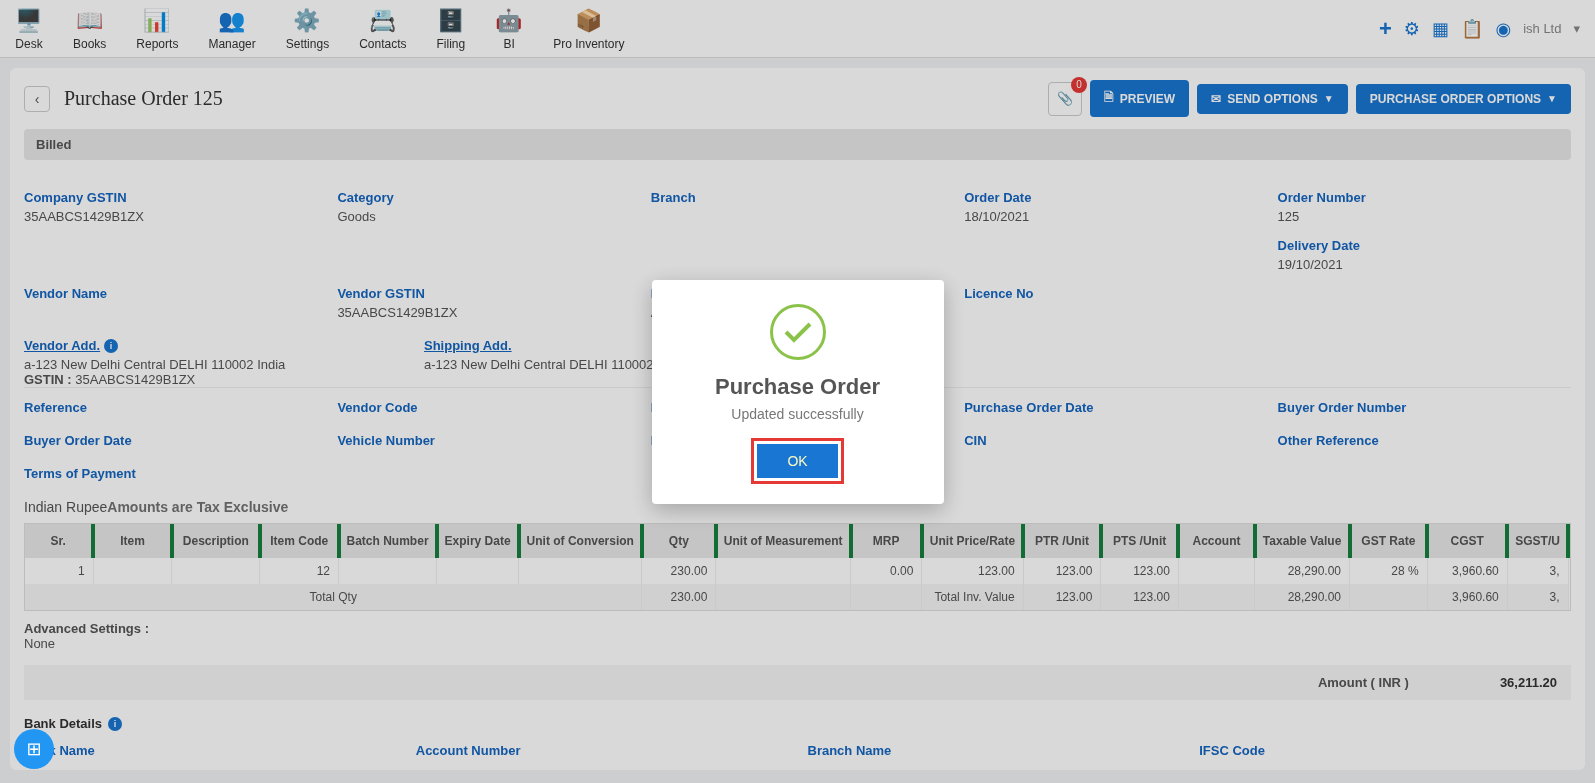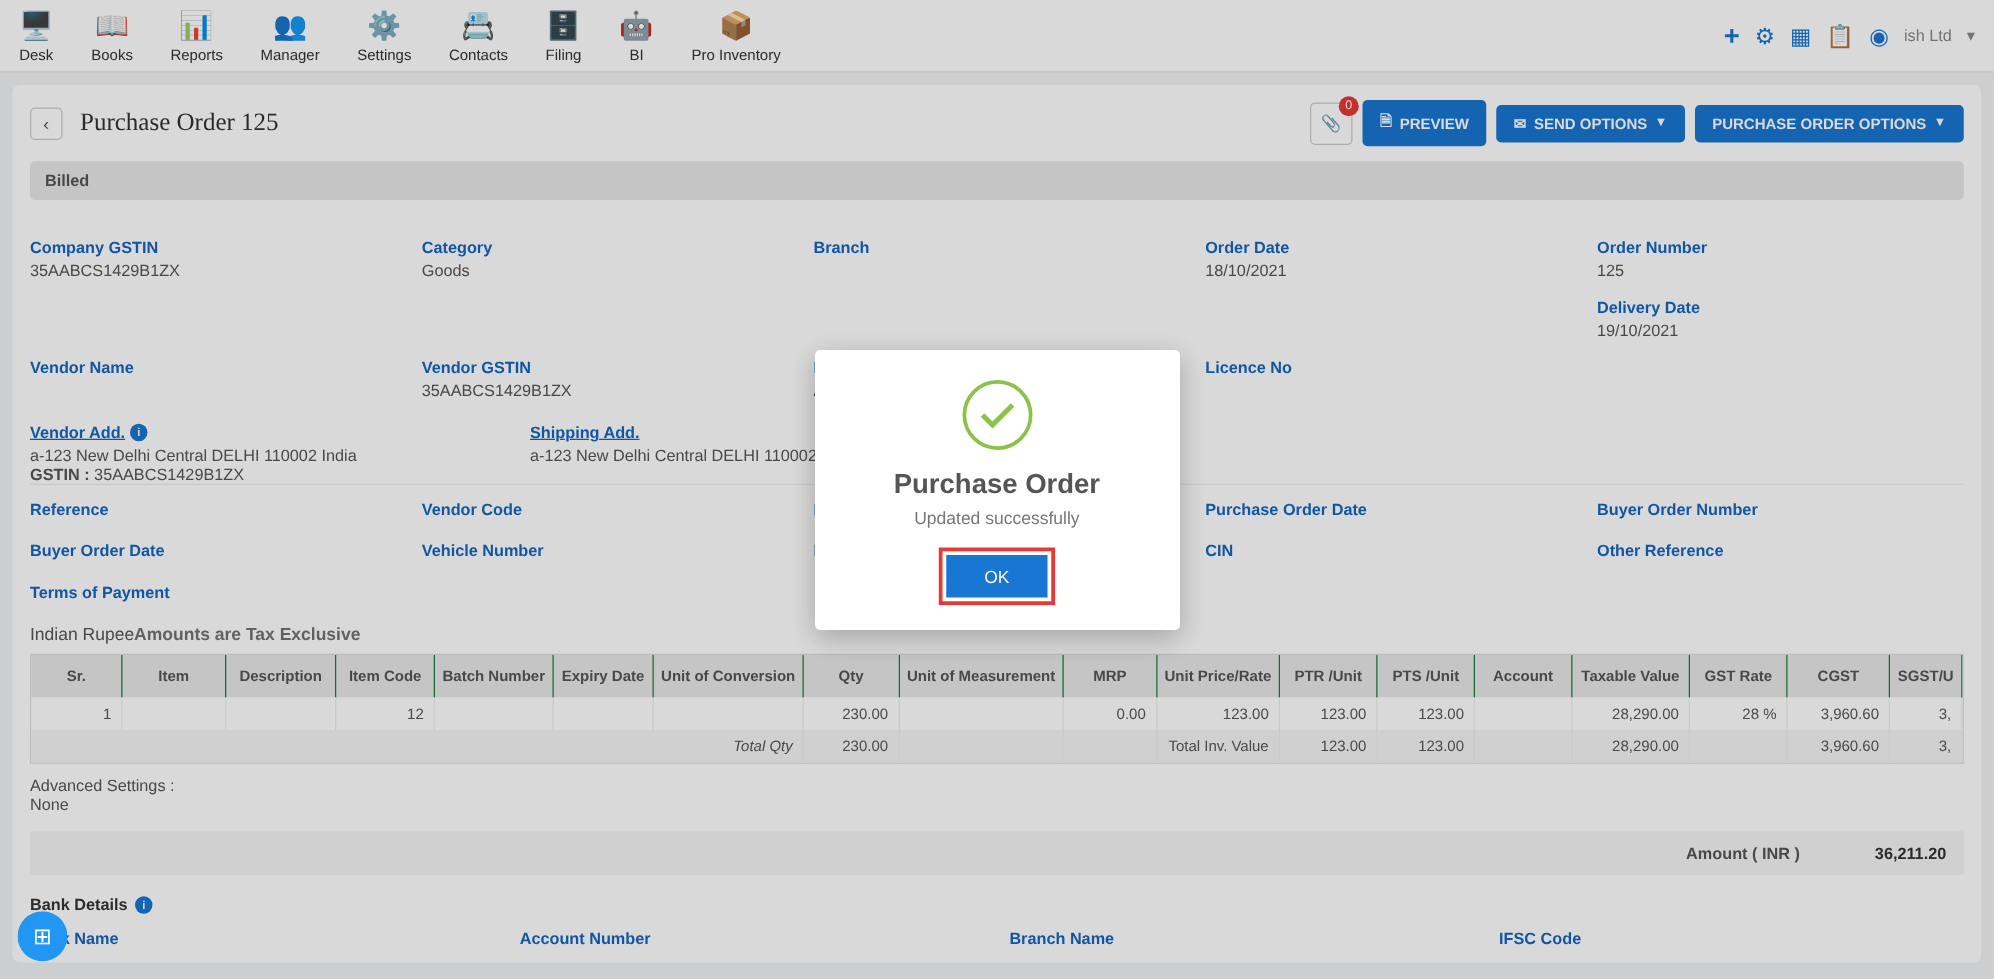"Sr." th { border-right: 1px solid #15803d -> 4px solid #15803d }
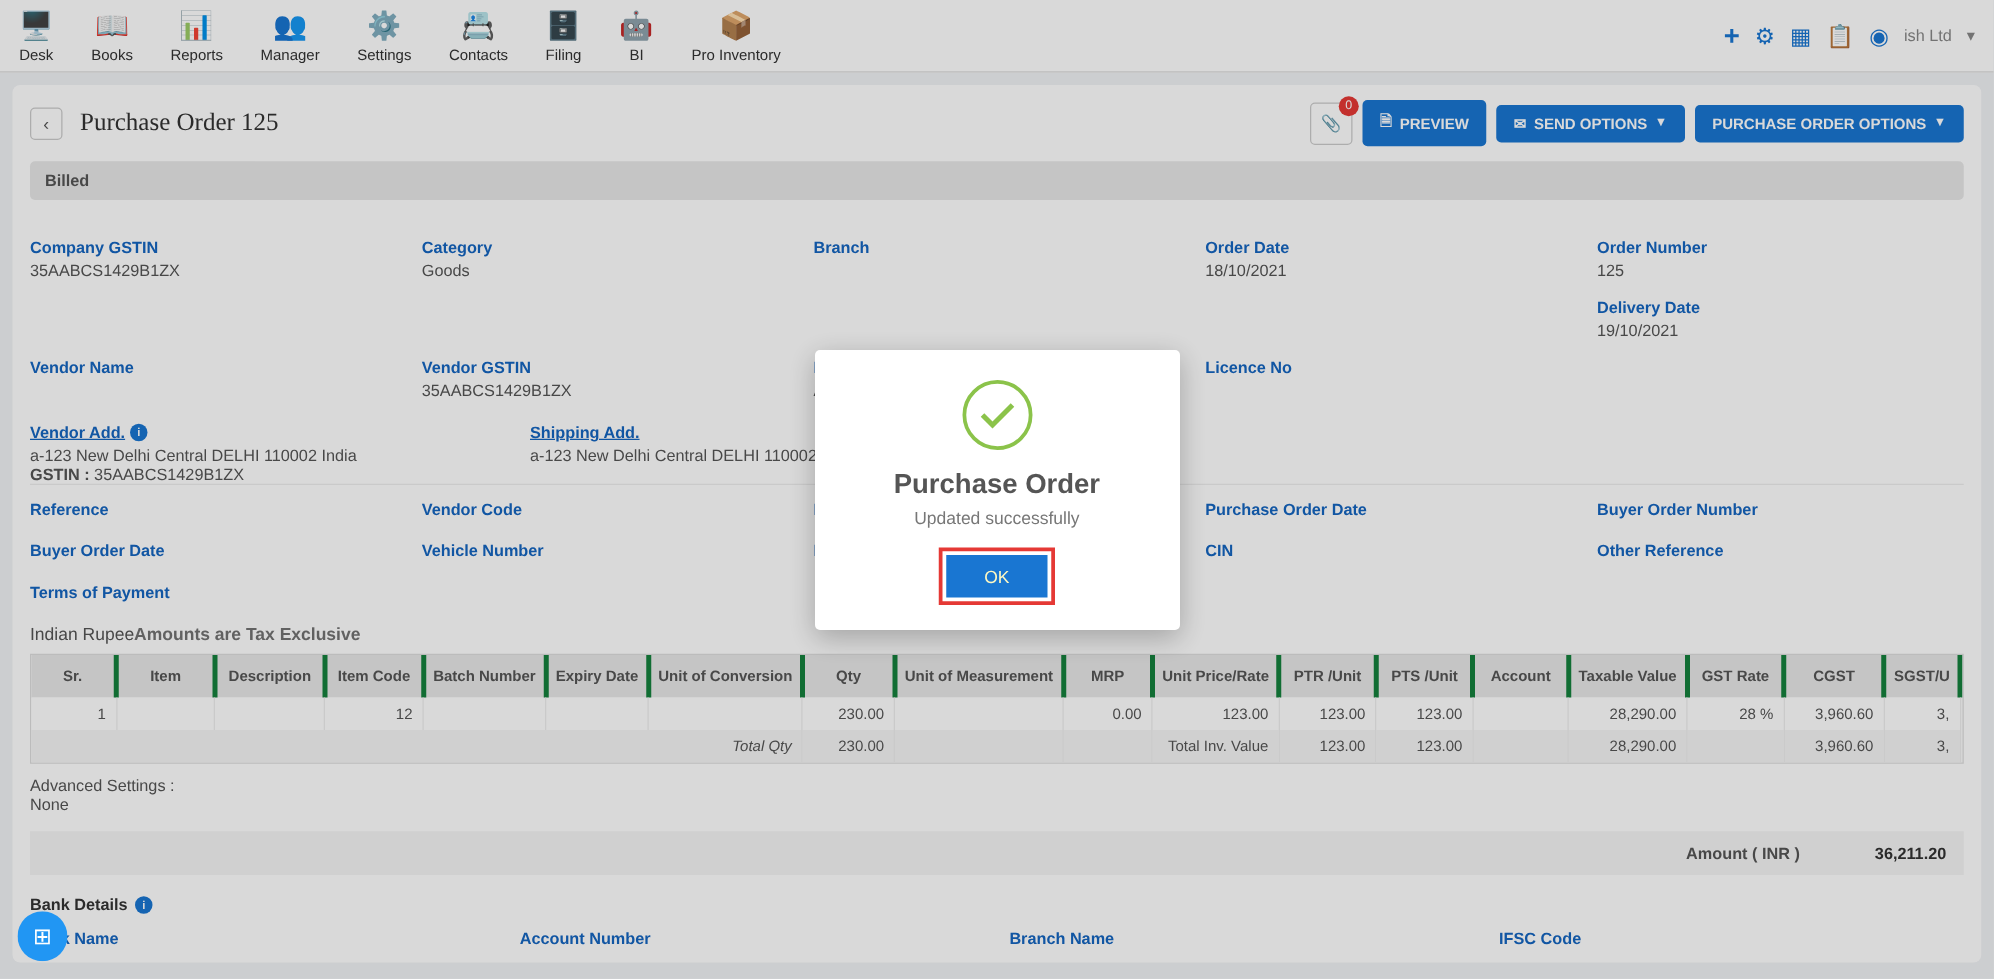"Total Qty" td.left { font-style: italic -> none; text-align: right -> center }
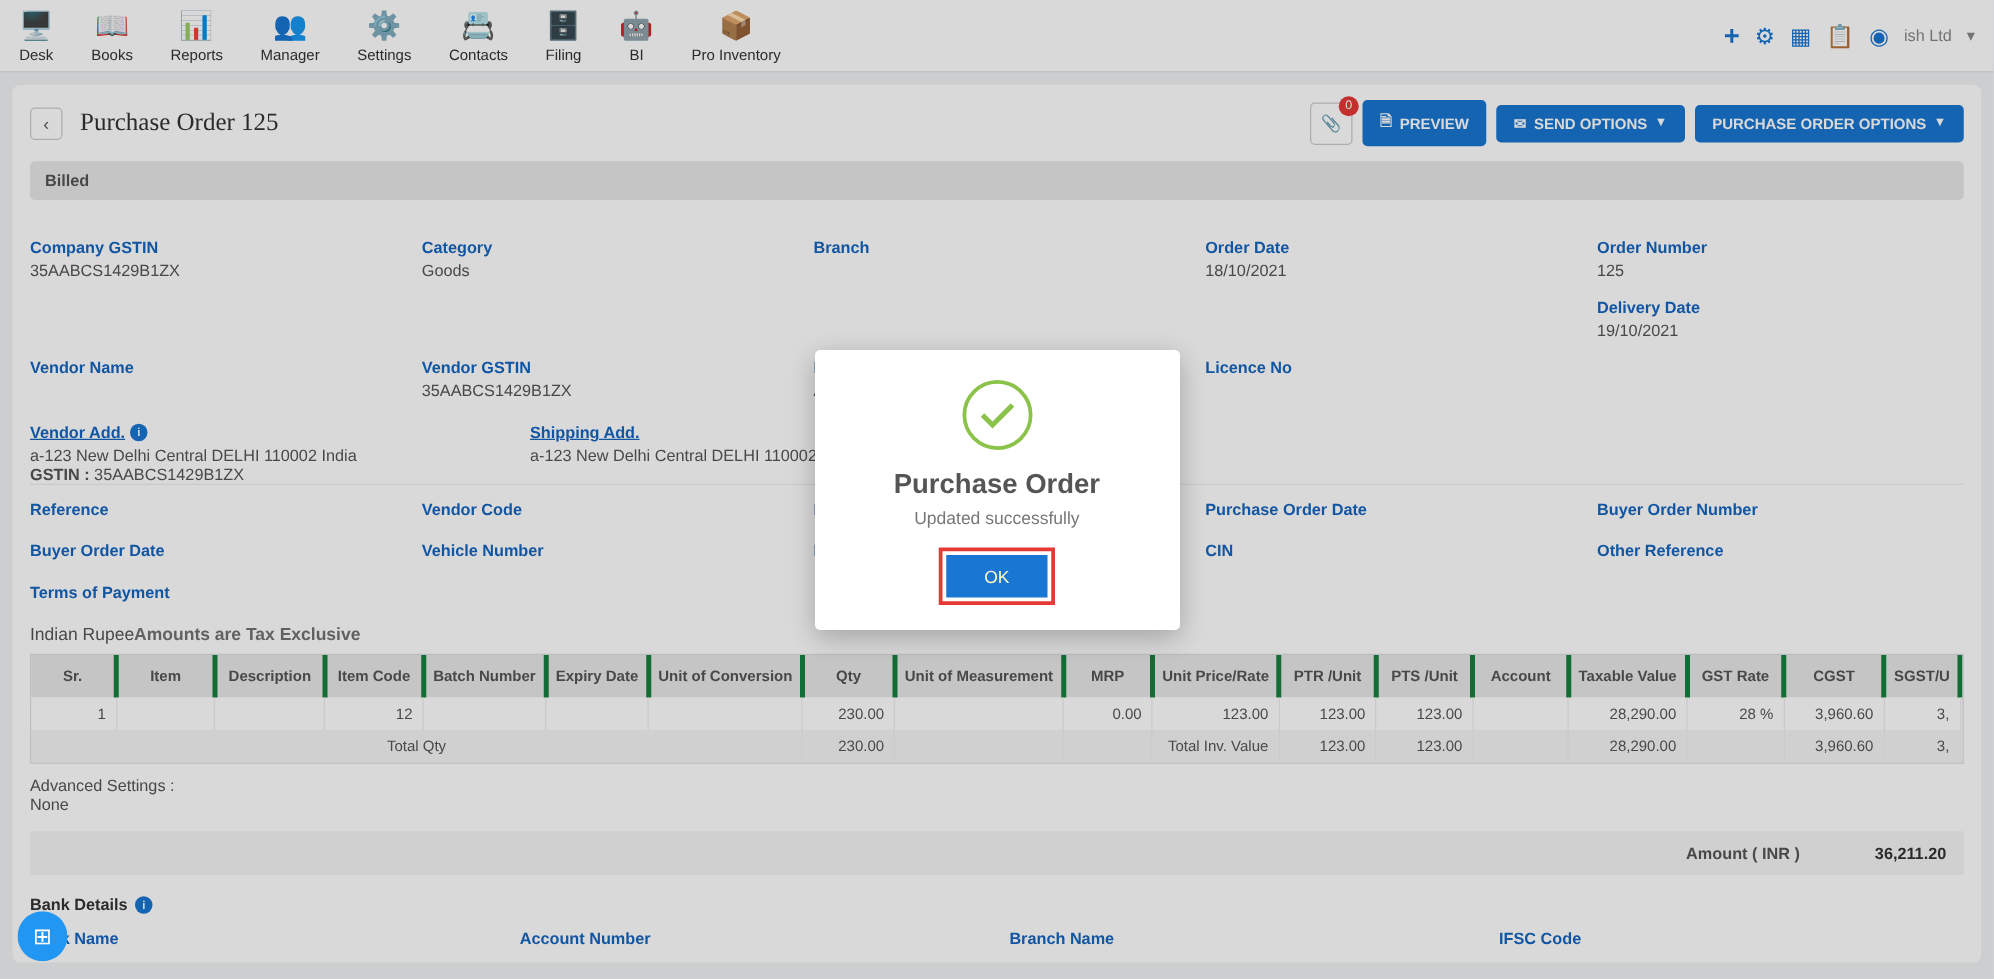"Advanced Settings :" .adv strong { font-weight: normal -> bold }
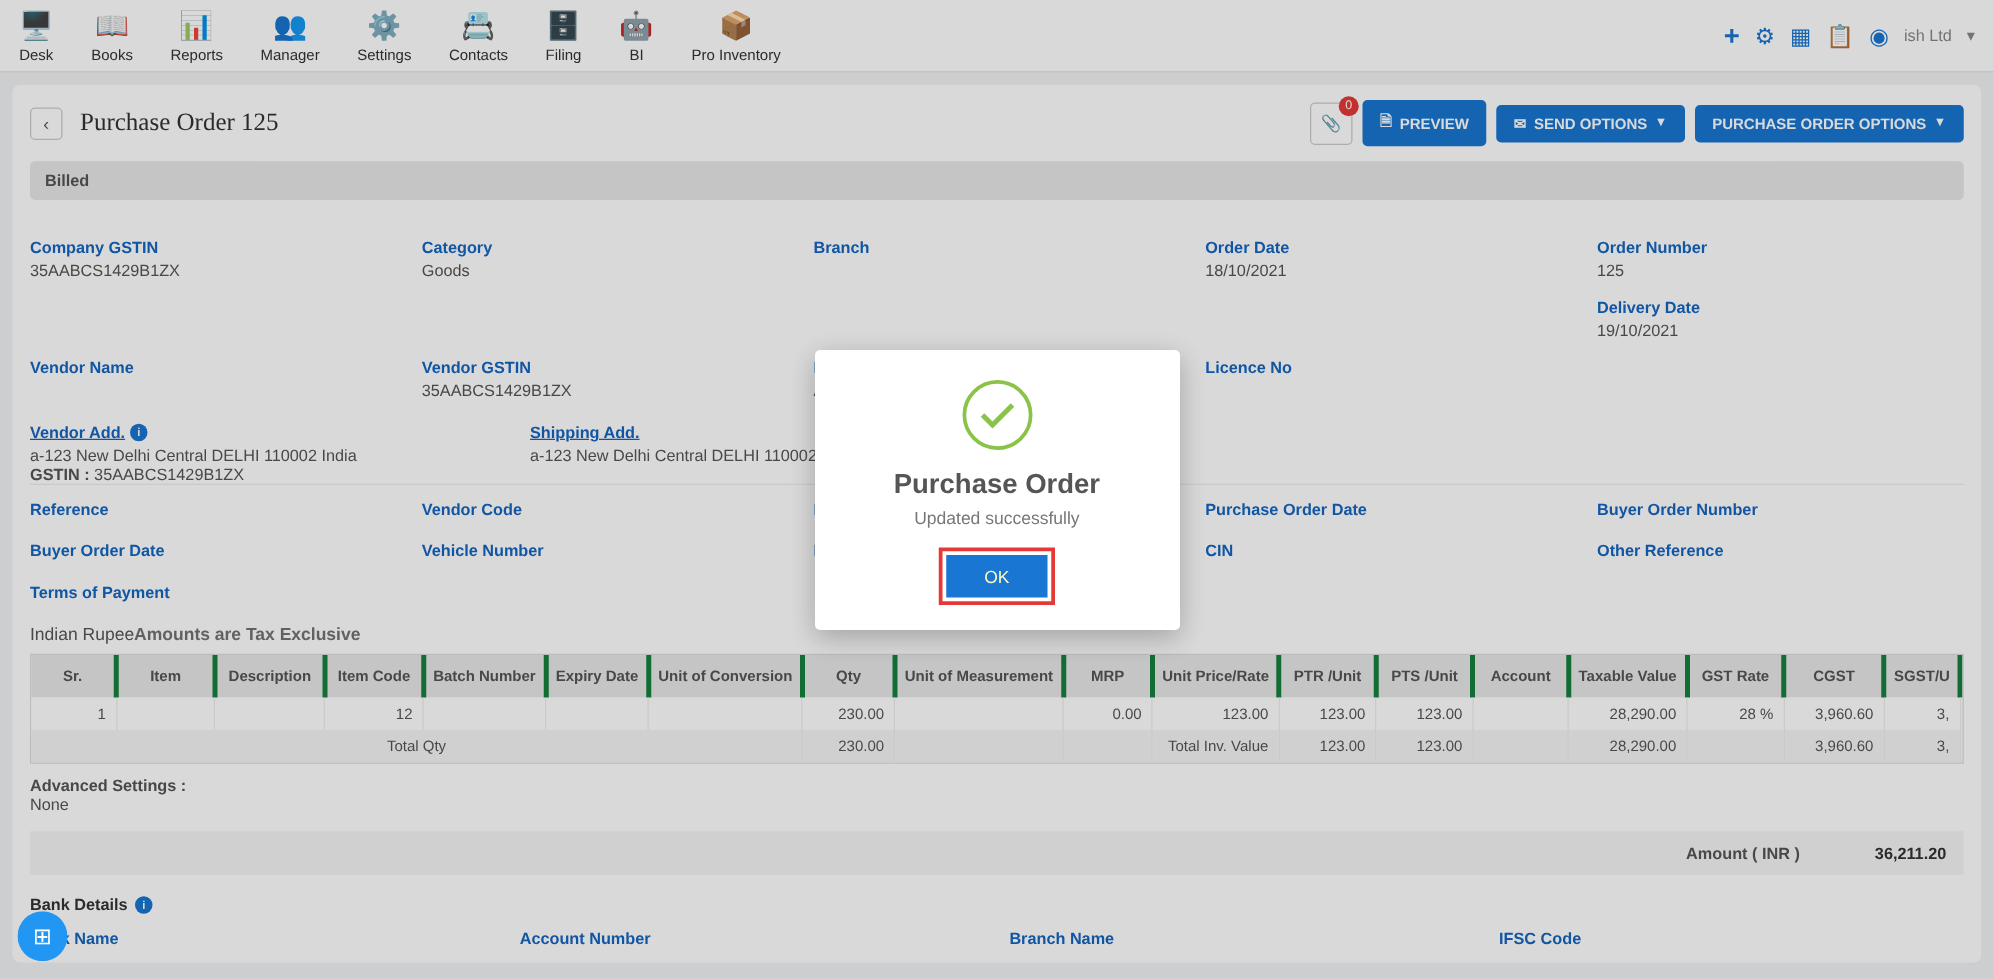"Amount ( INR )" .amount-row { gap: 60px -> 91px }
